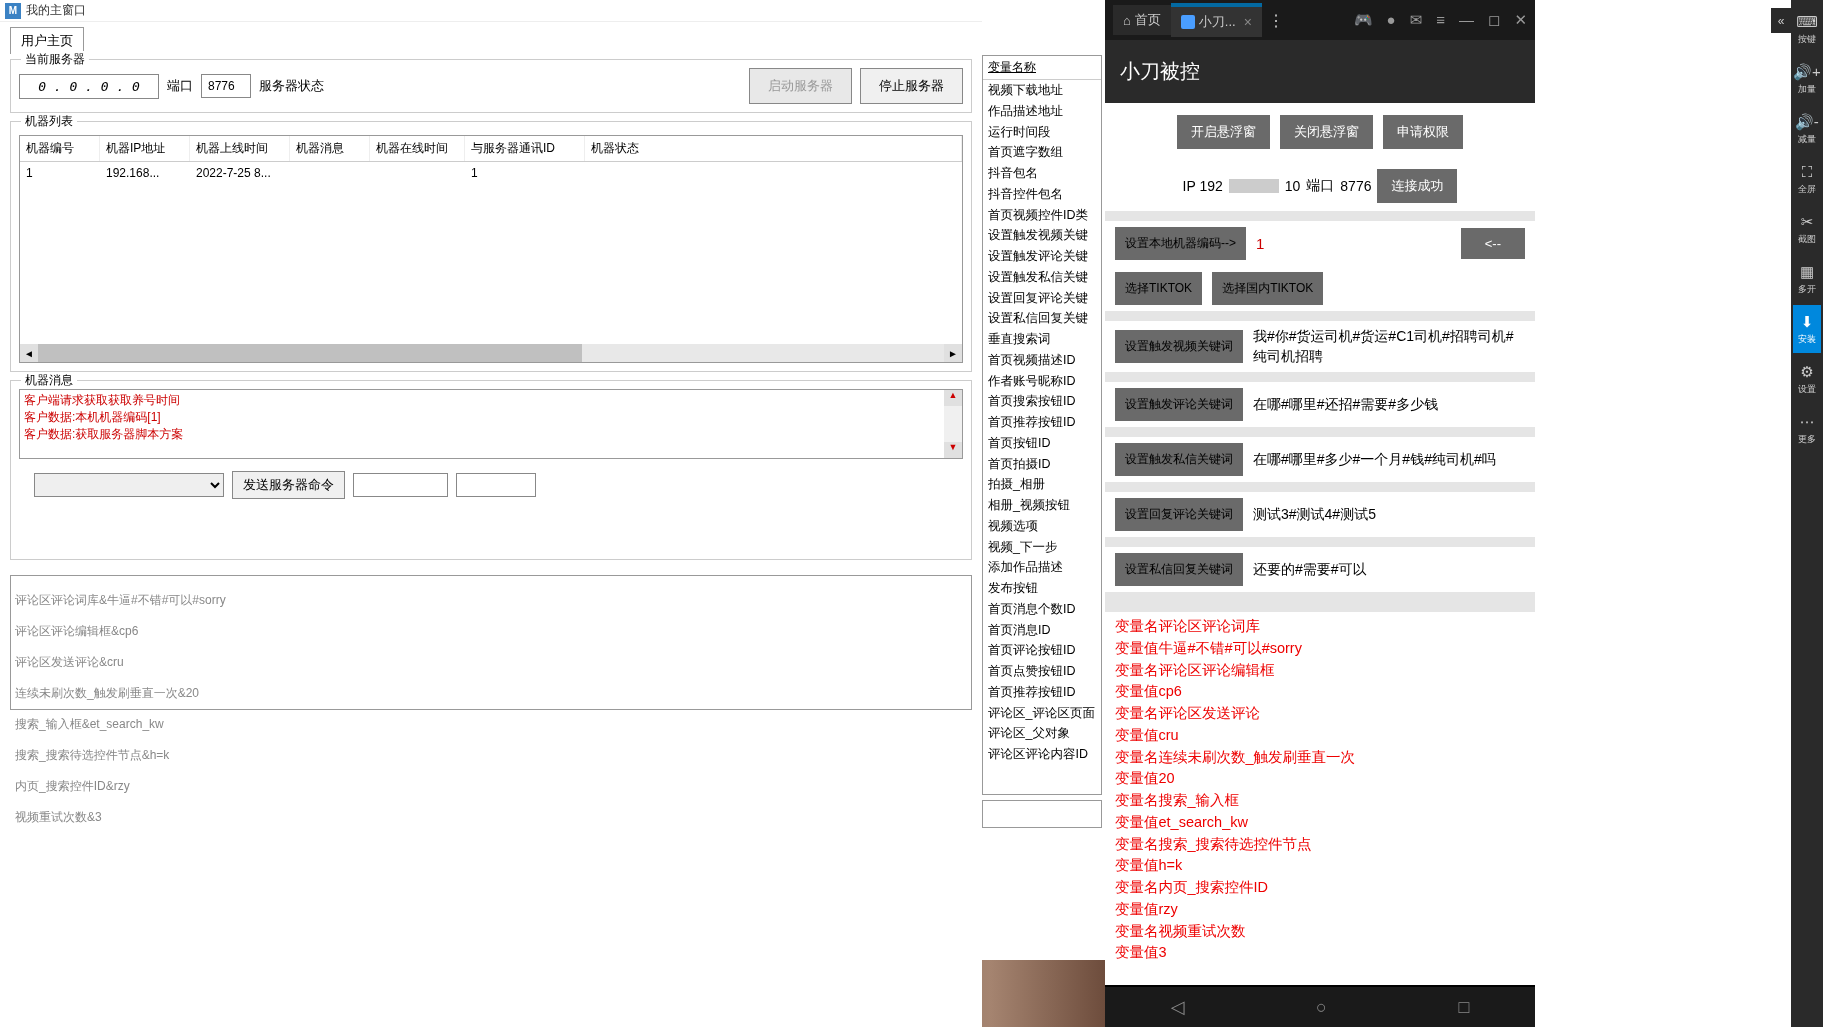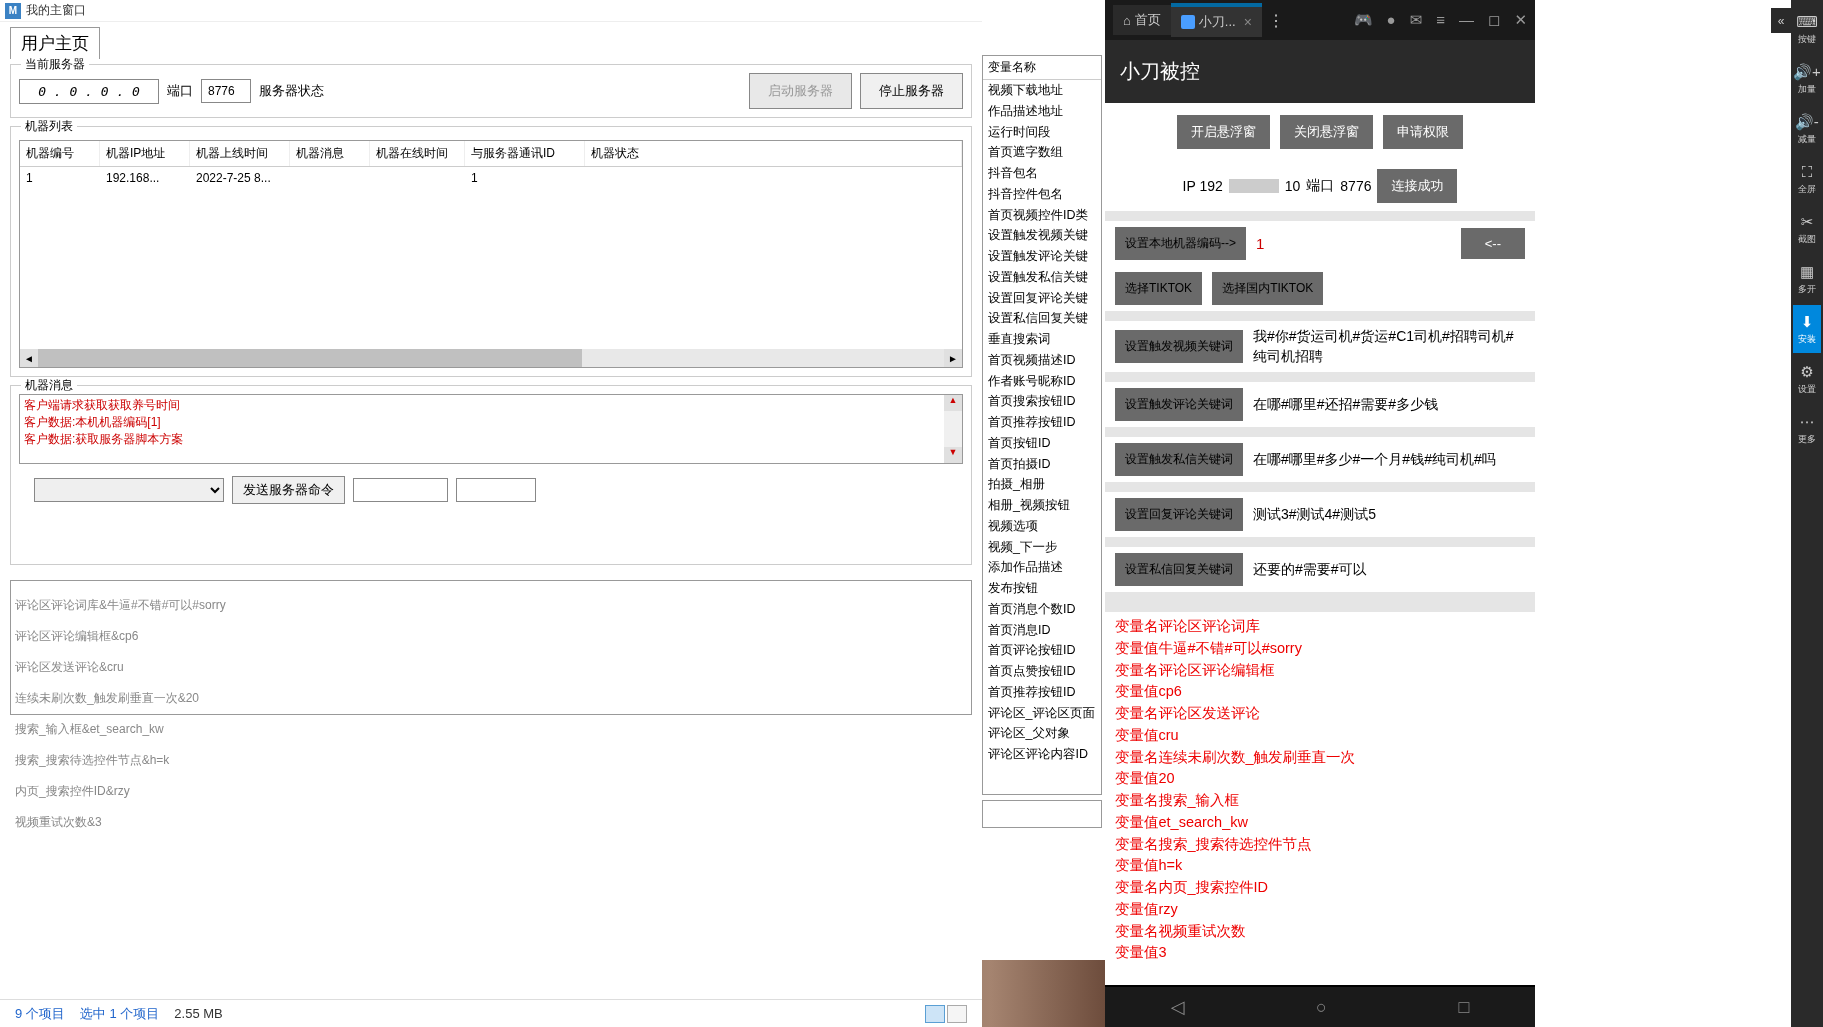"用户主页" .tab { font-size: 17px -> 13px }
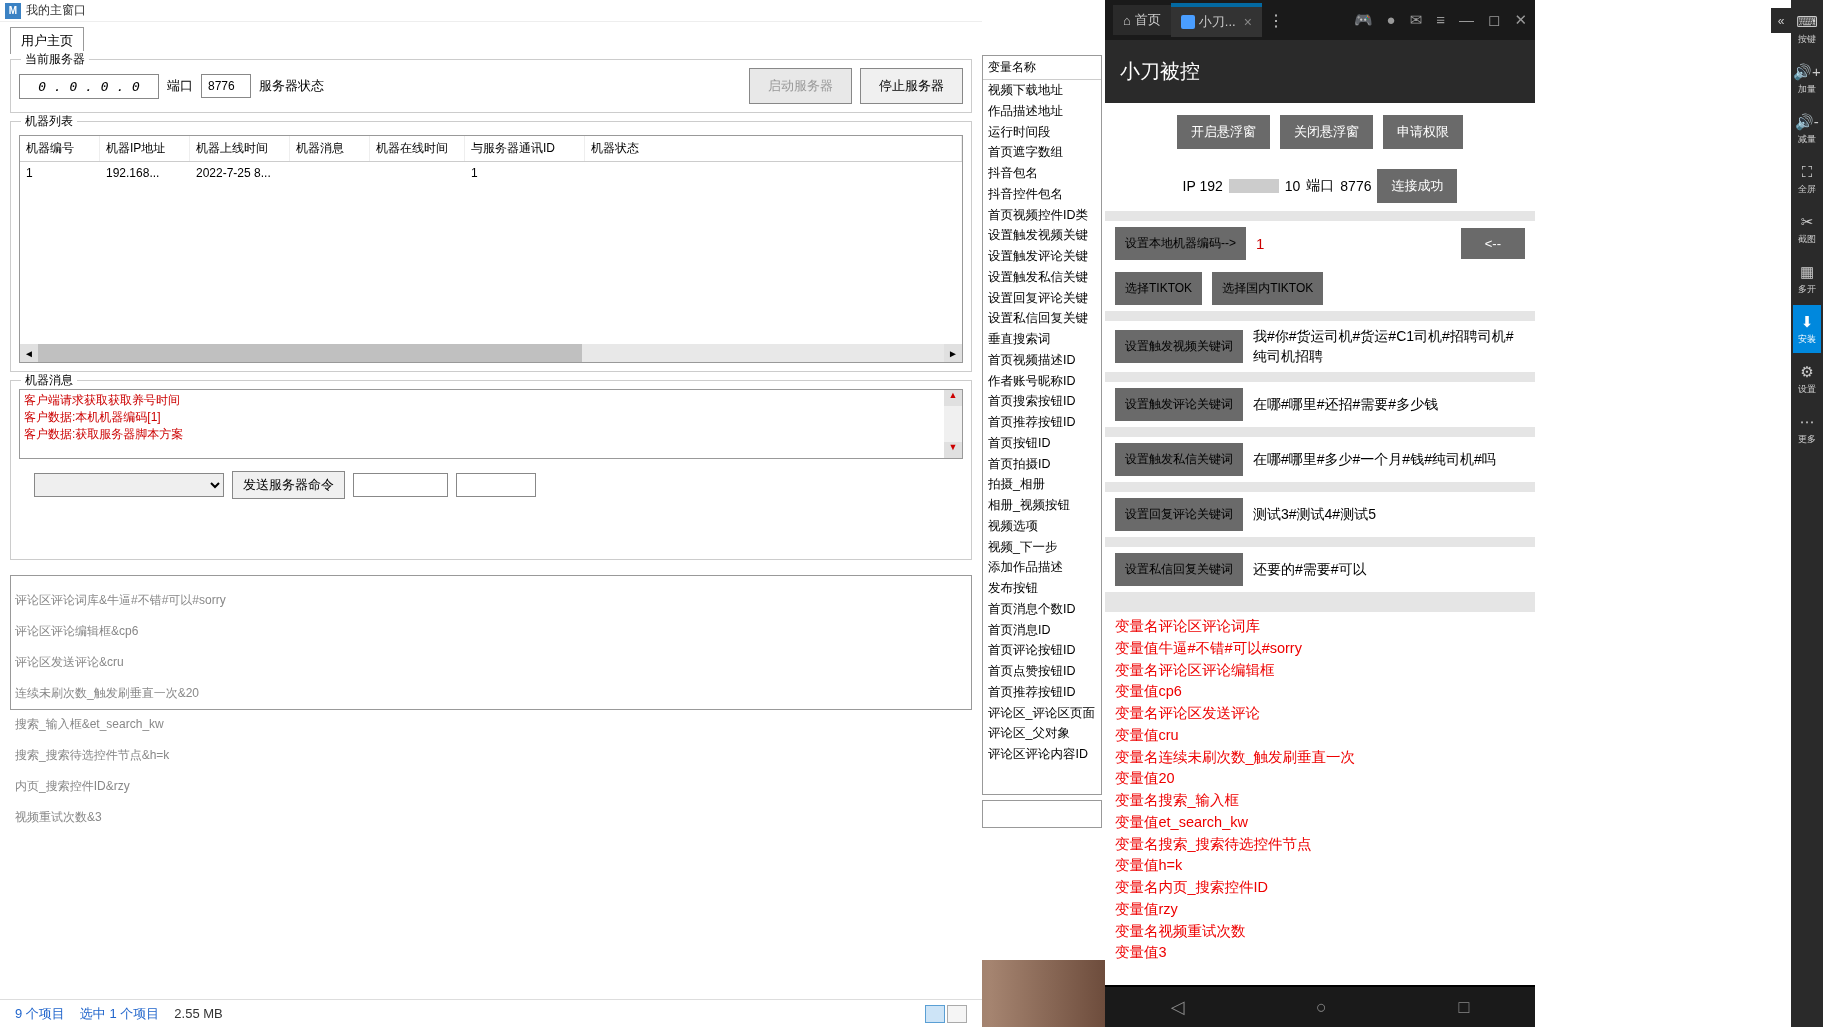"变量名称" .var-head { text-decoration: none -> underline }
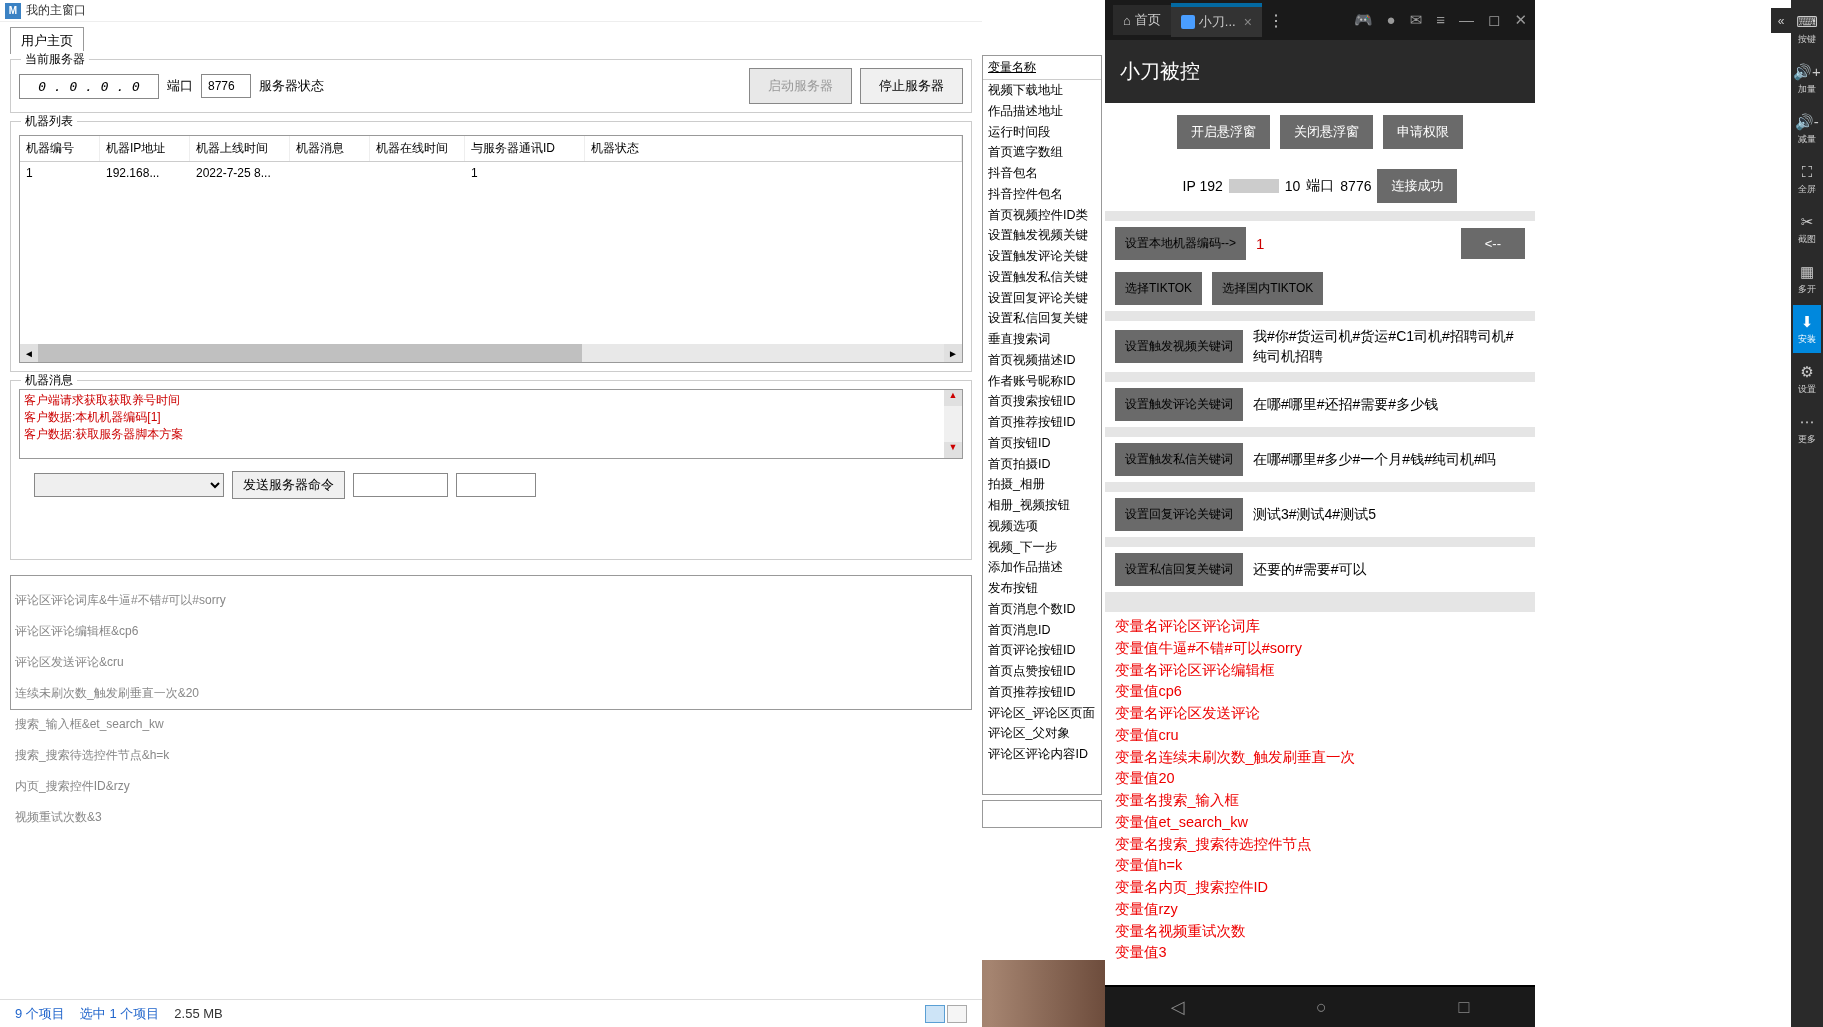"9 个项目" div.statusbar { html: <div> <span>9 个项目</span> <span>选中 1 个项目</span> <span>2.55 MB</span> <div> <div></div> <div></div> </div> </div> -> none }
